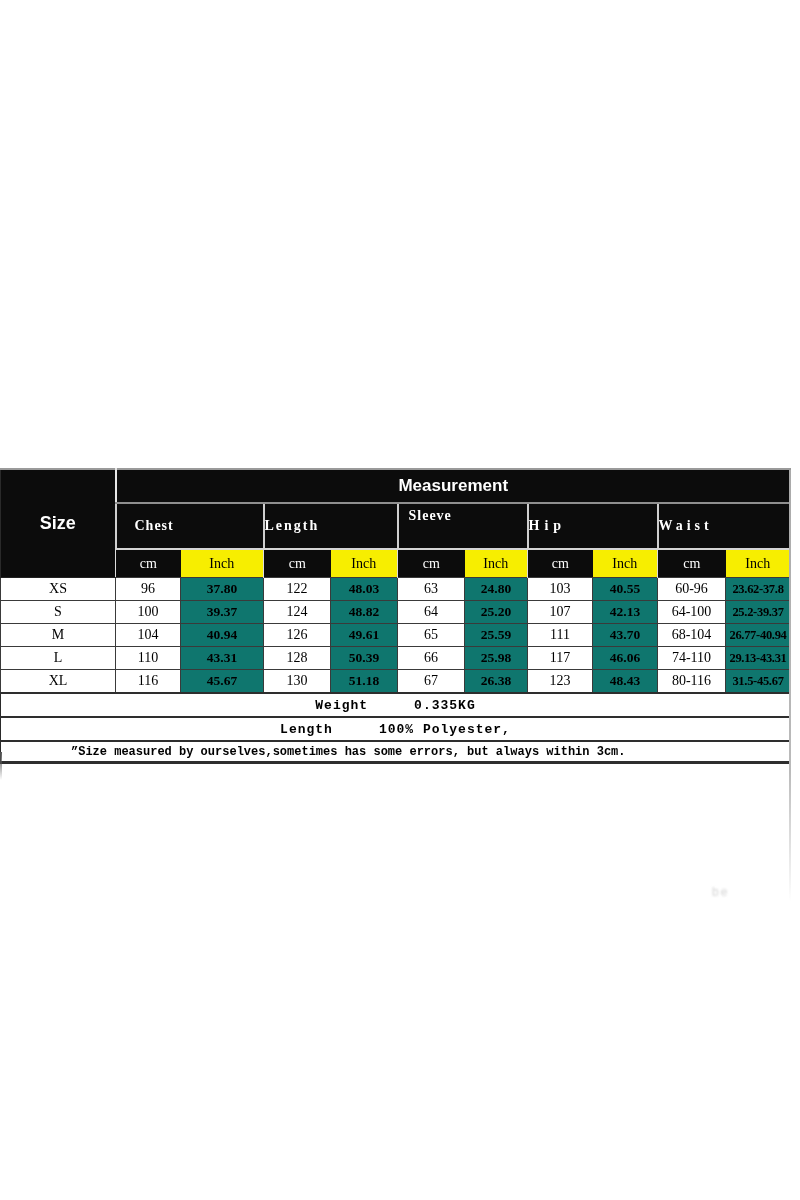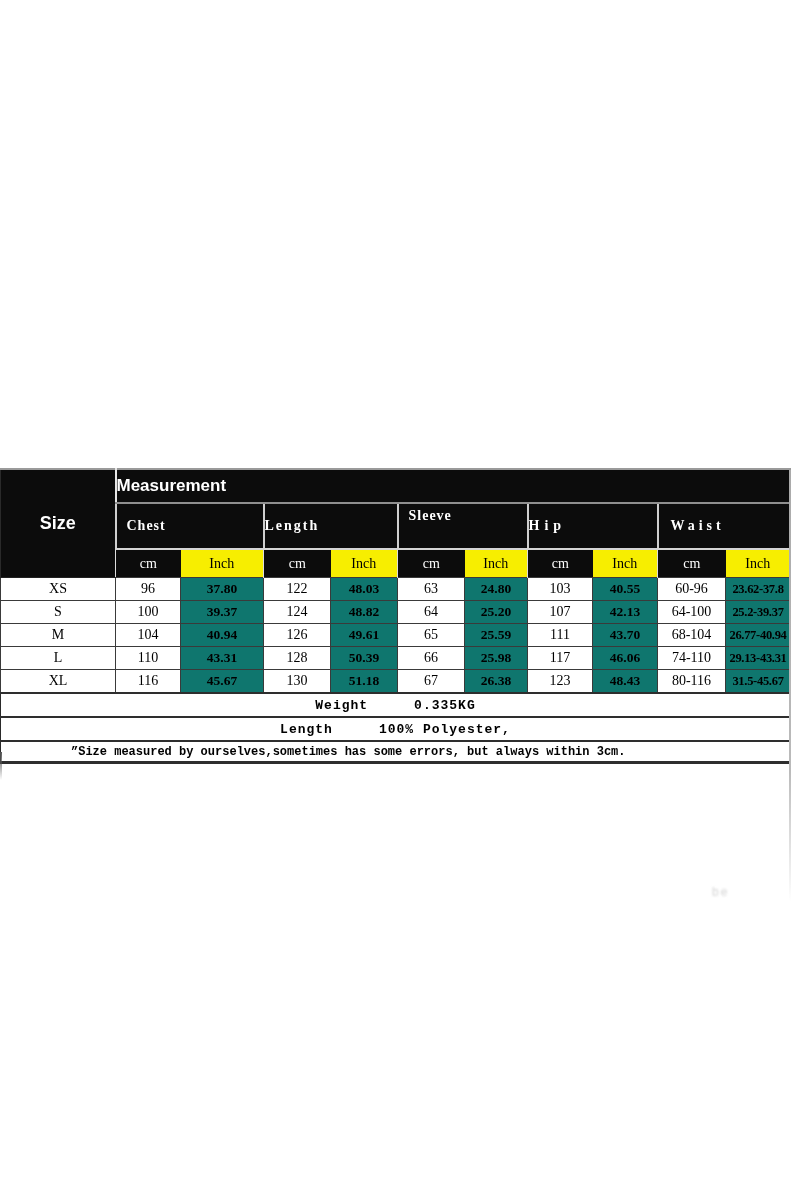"Measurement" .measurement-cell { text-align: left -> center }
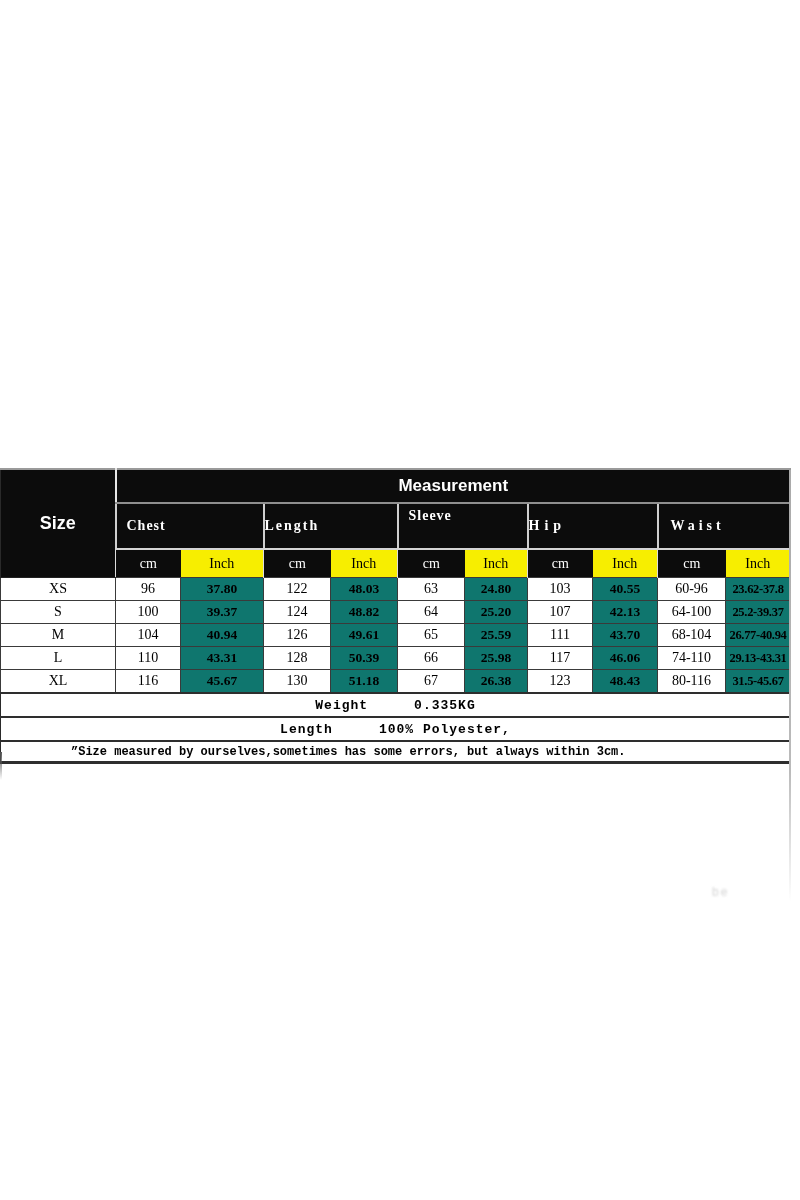"Chest" .grp-chest { padding-left: 10px -> 18px }
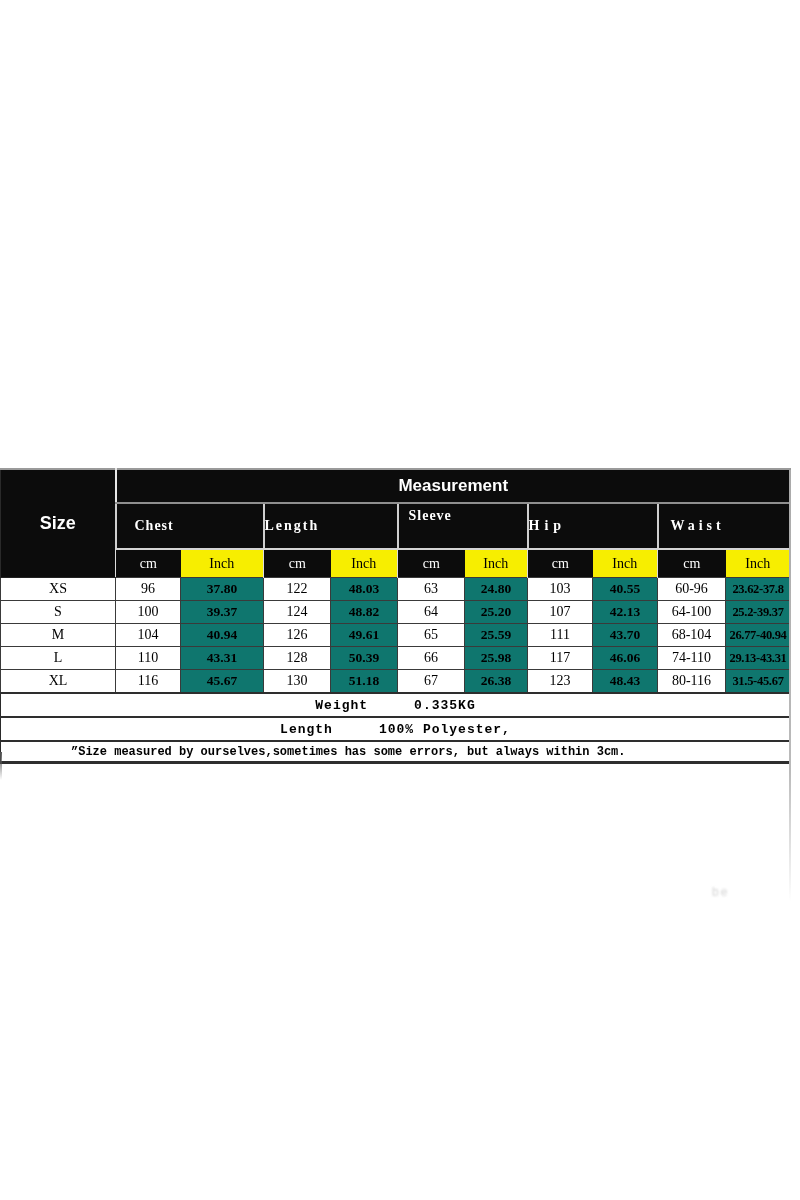"Waist" .grp-waist { padding-left: 12px -> none }
